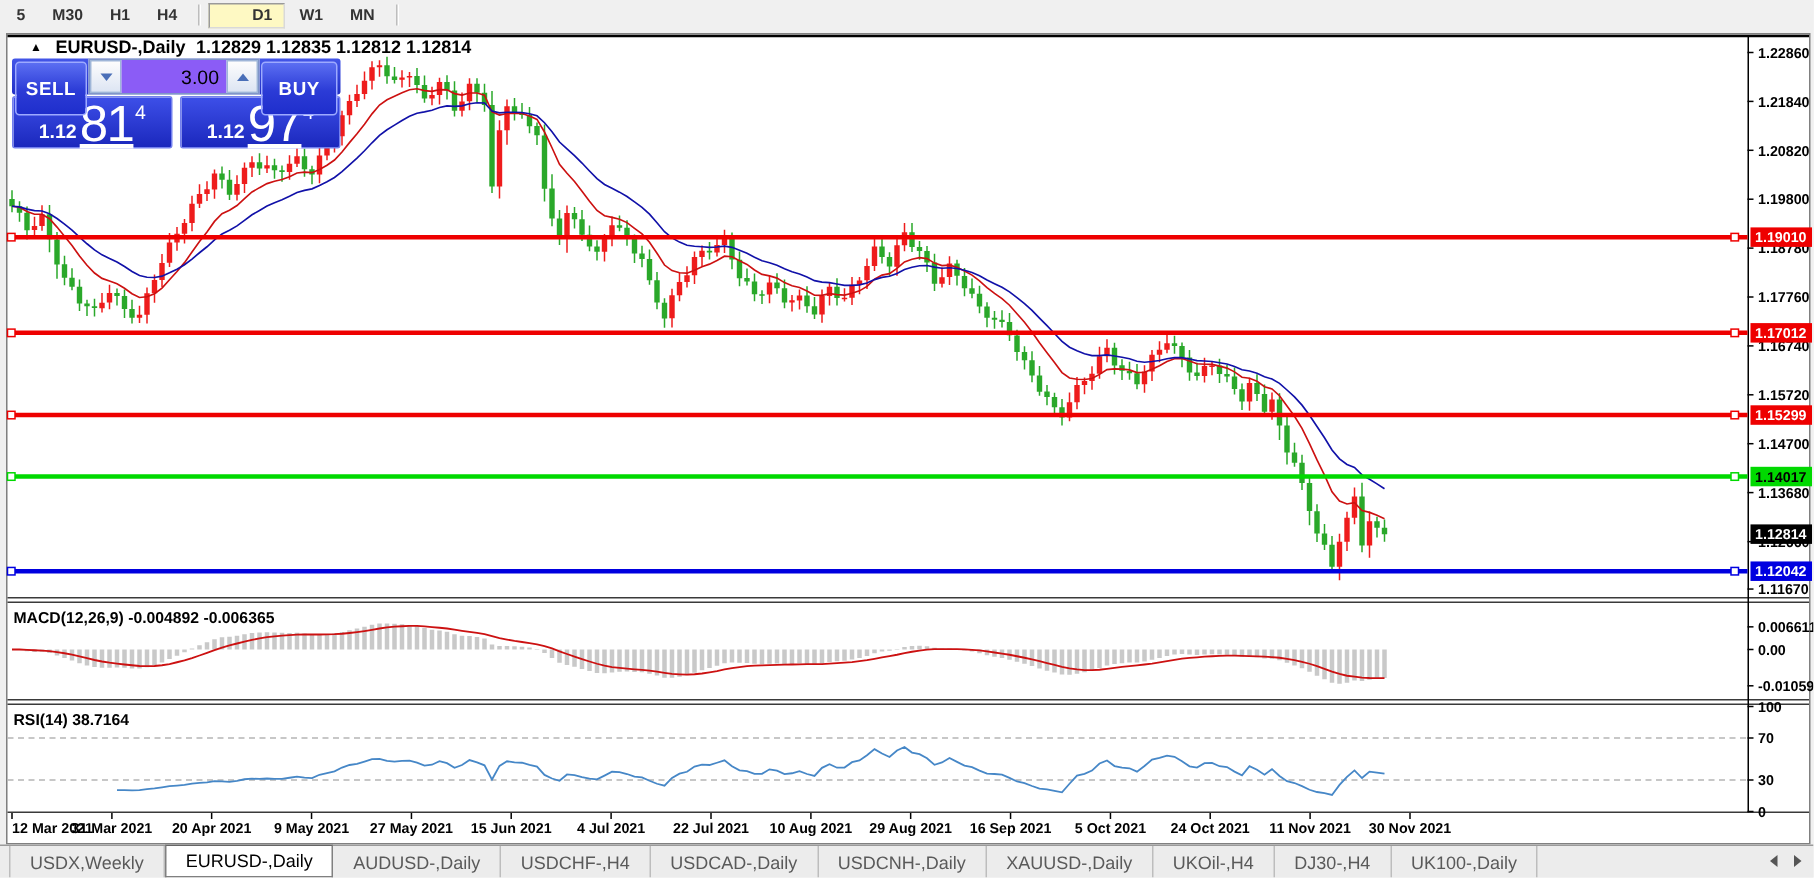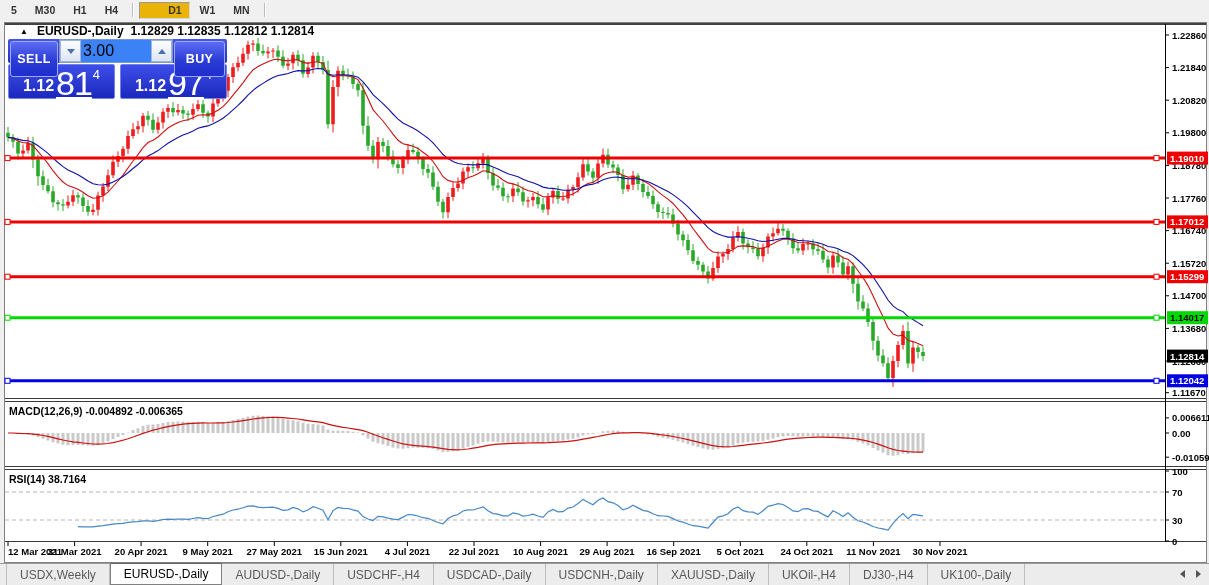"D1" .tf-btn.active { background: #eab308 -> #fef9c3 }
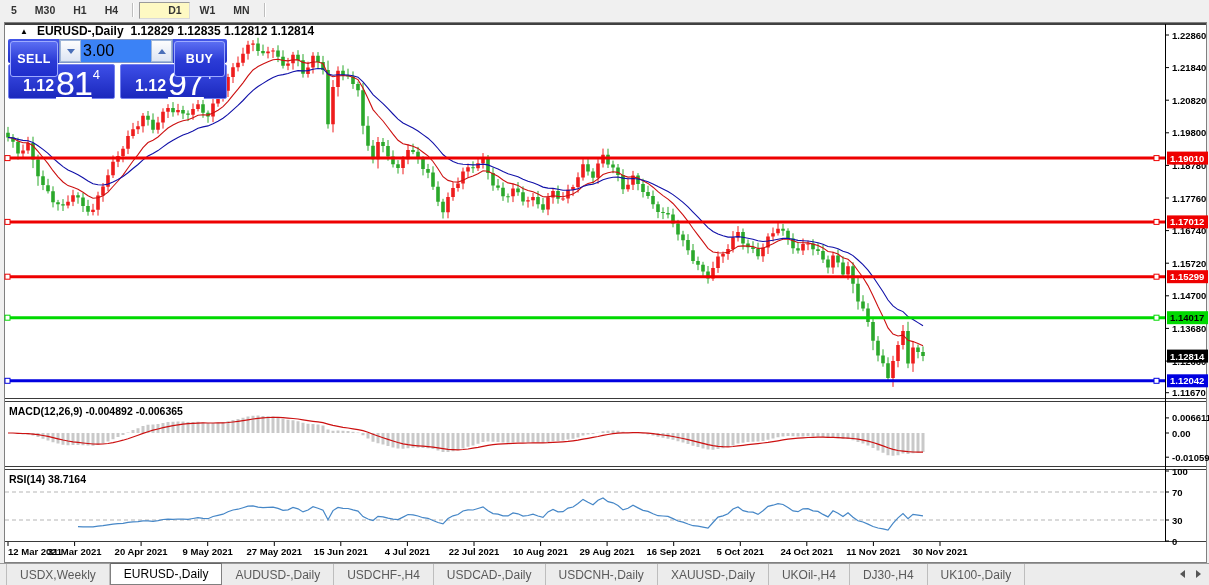"3.00" .vol { background: #3b82f6 -> #8b5cf6; font-size: 16px -> 13px; text-align: left -> right }
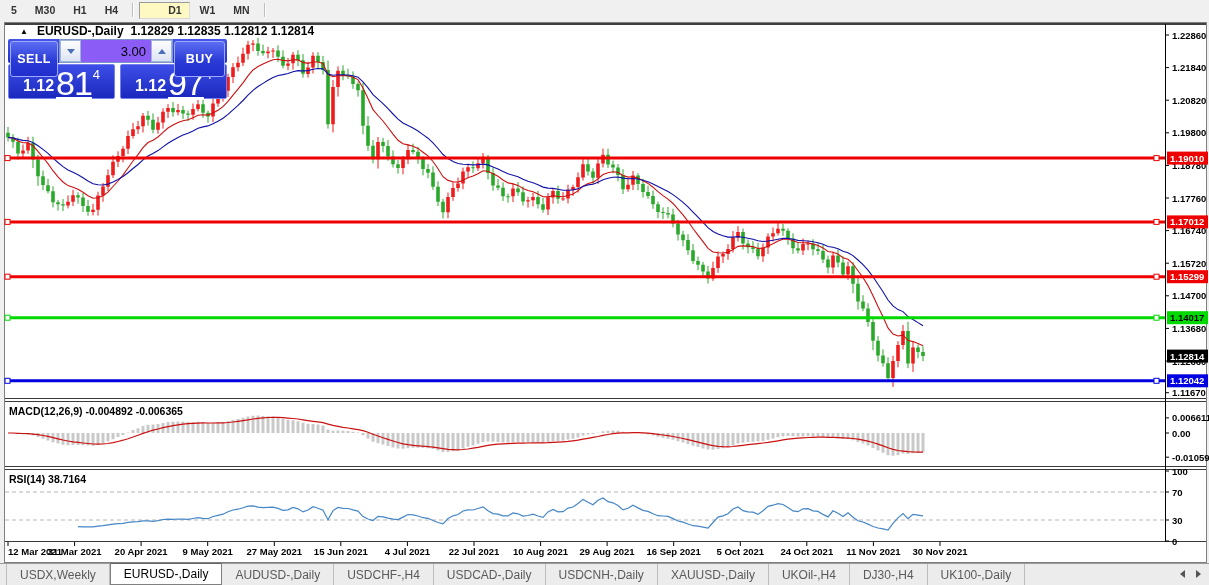"1.12" .pp-small { font-size: 16px -> 13px }
